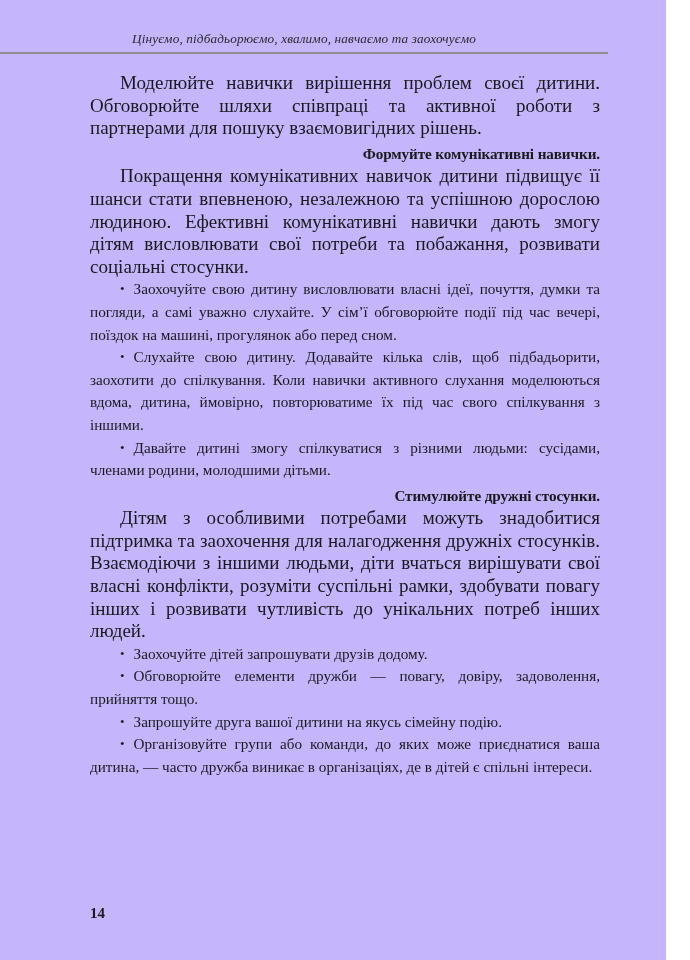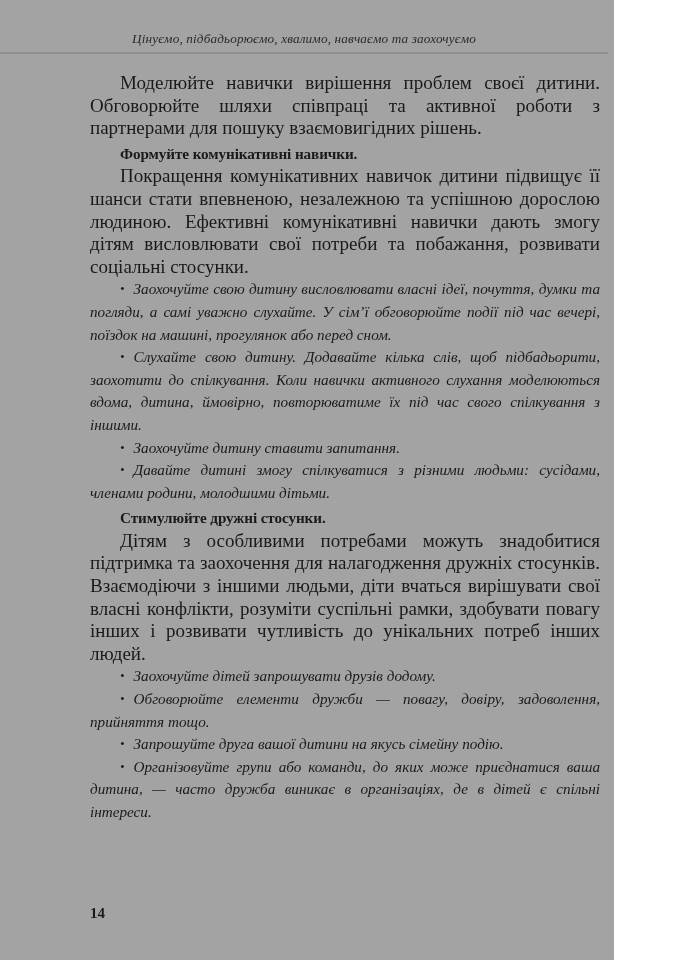"Цінуємо, підбадьорюємо, хвалимо," .page { background: #a3a3a3 -> #c4b5fd; width: 614px -> 666px }
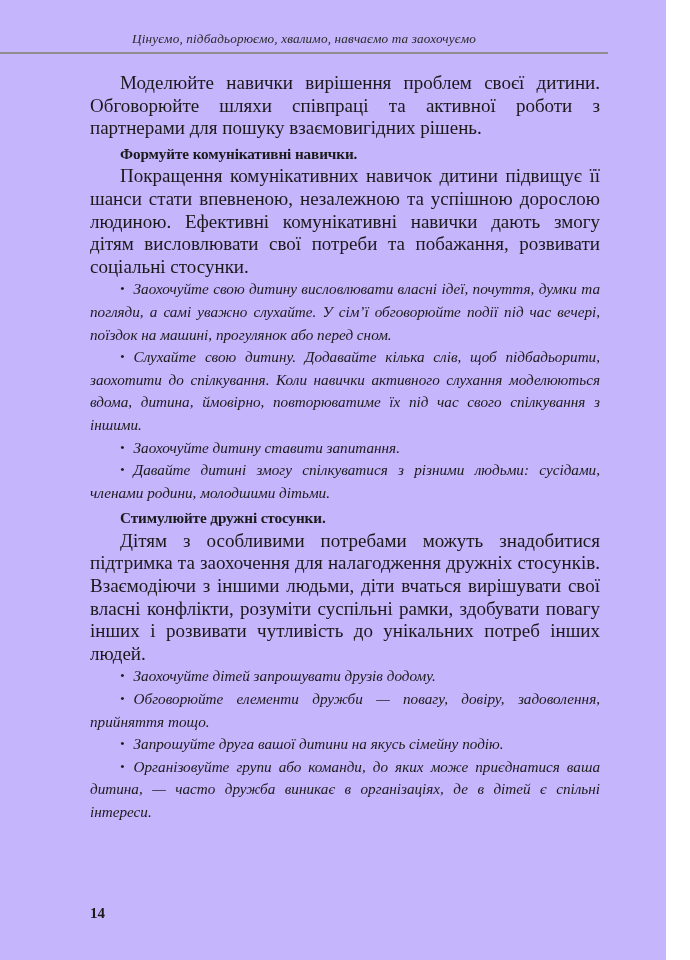"Формуйте комунікативні навички." .subhead { text-align: left -> right }
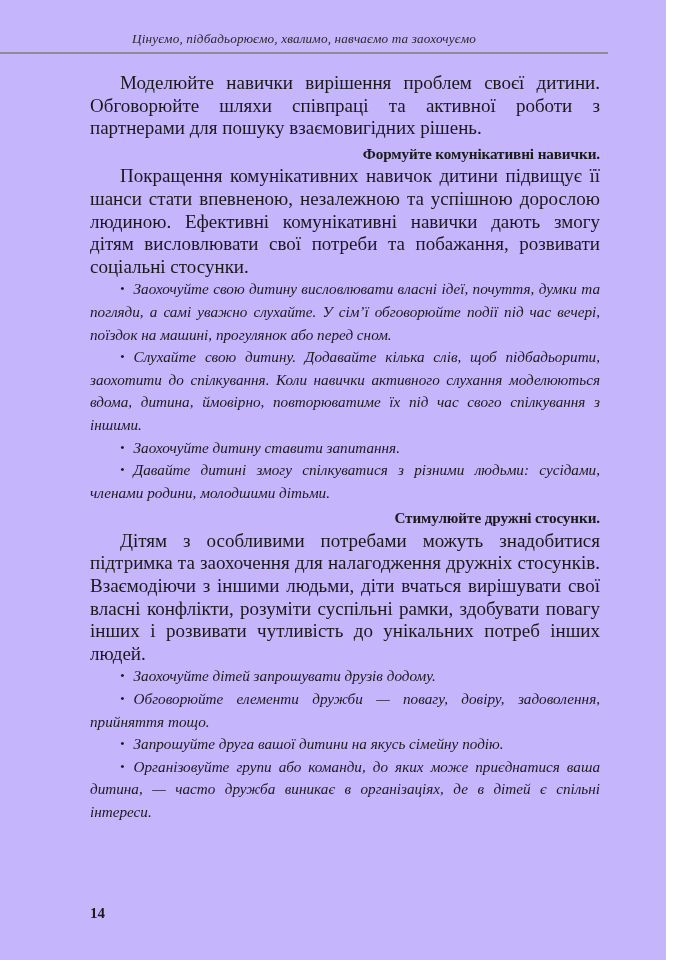"• Заохочуйте свою дитину висловлювати" .bullet-item { font-style: italic -> none }
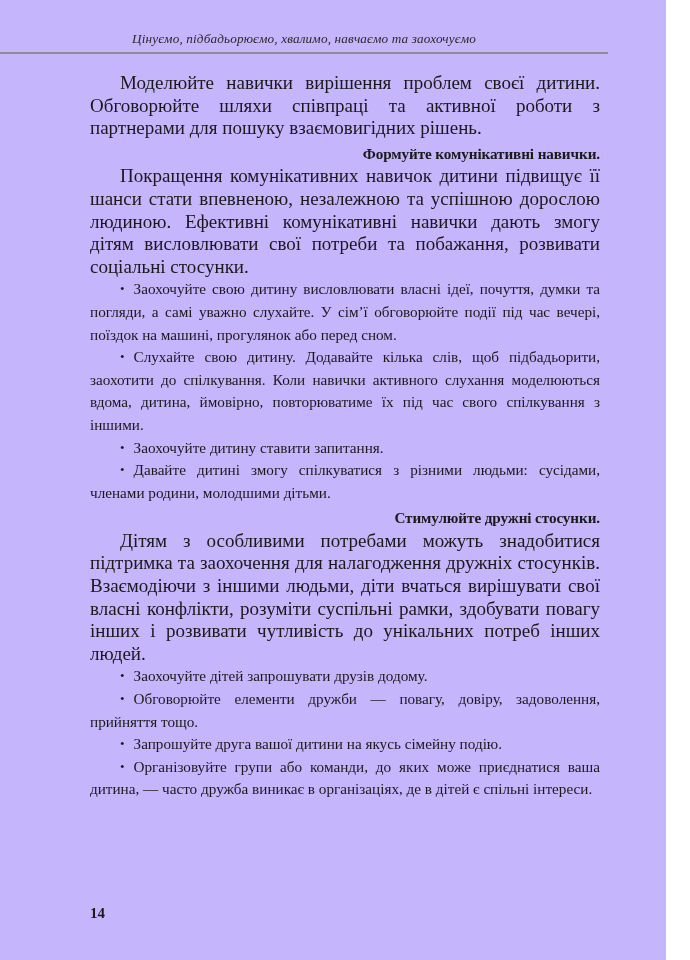"• Заохочуйте дитину ставити запитання." p.bullet-item { html: <p> <span>•</span><span>Заохочуйте дитину ставити запитання.</span> </p> -> none }
